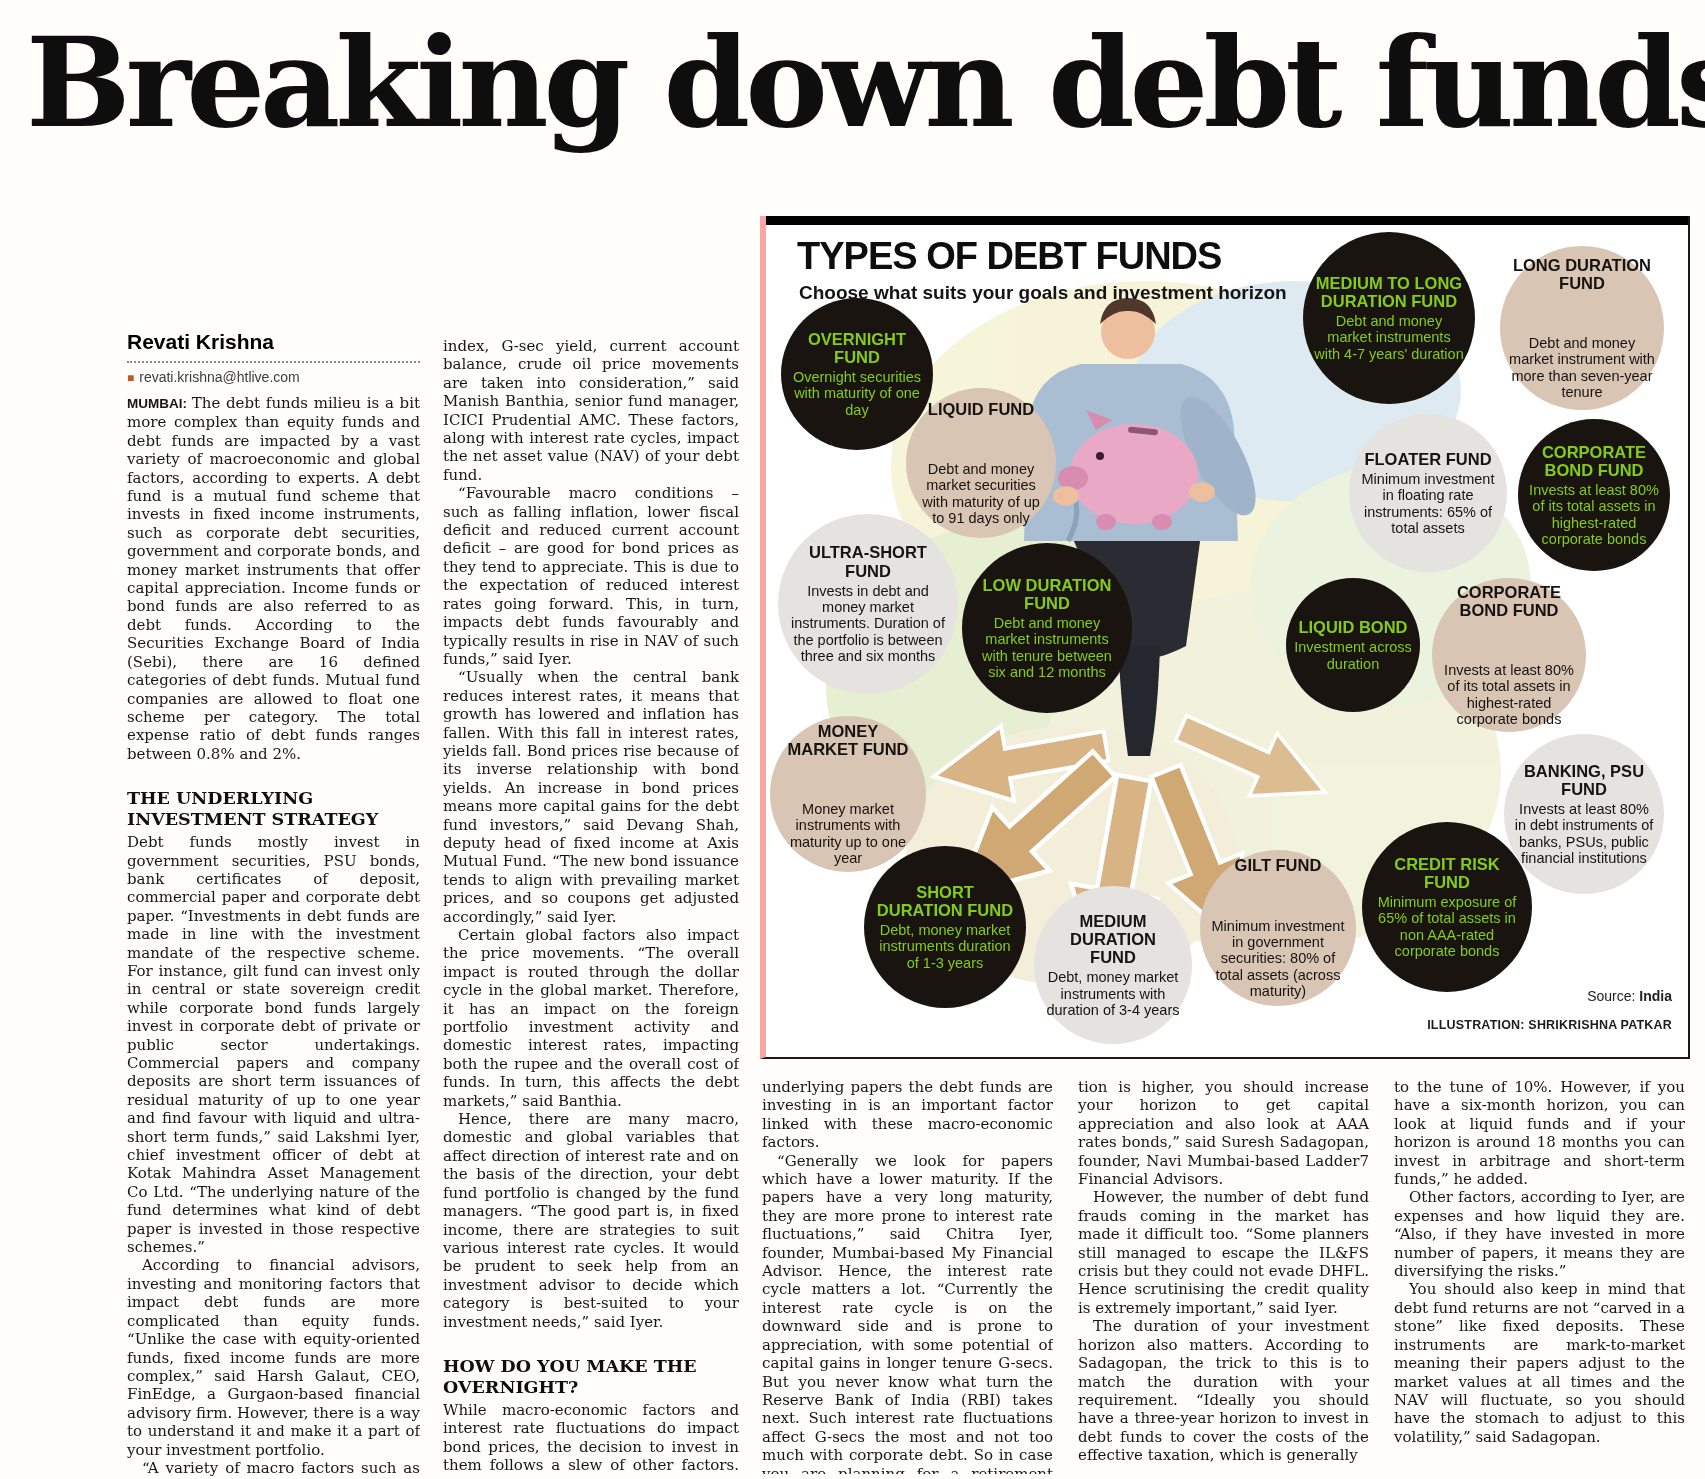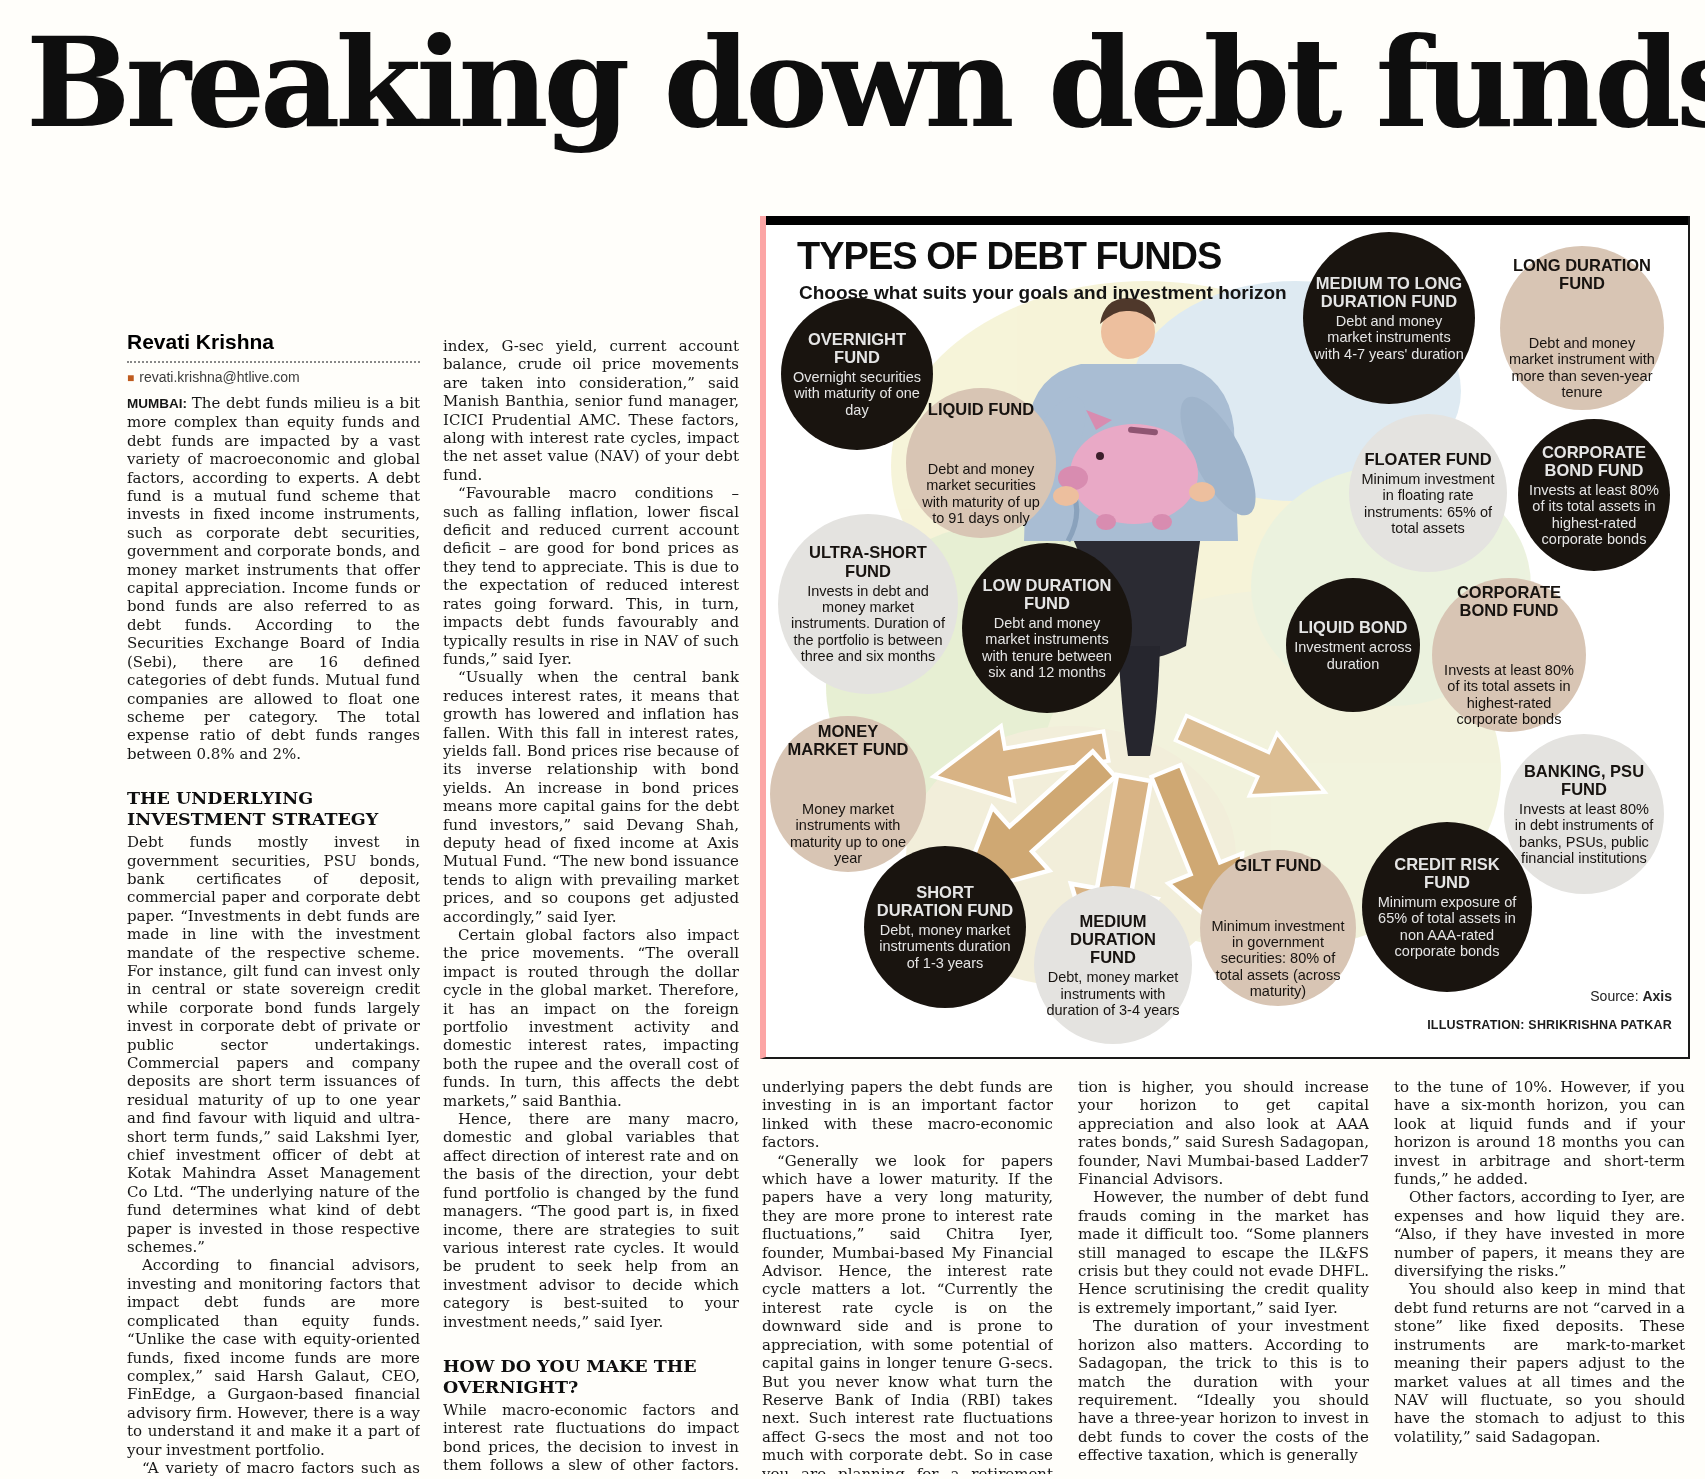"MEDIUM TO LONG DURATION FUND" .fund.black { color: #e5e5e5 -> #84cc16 }
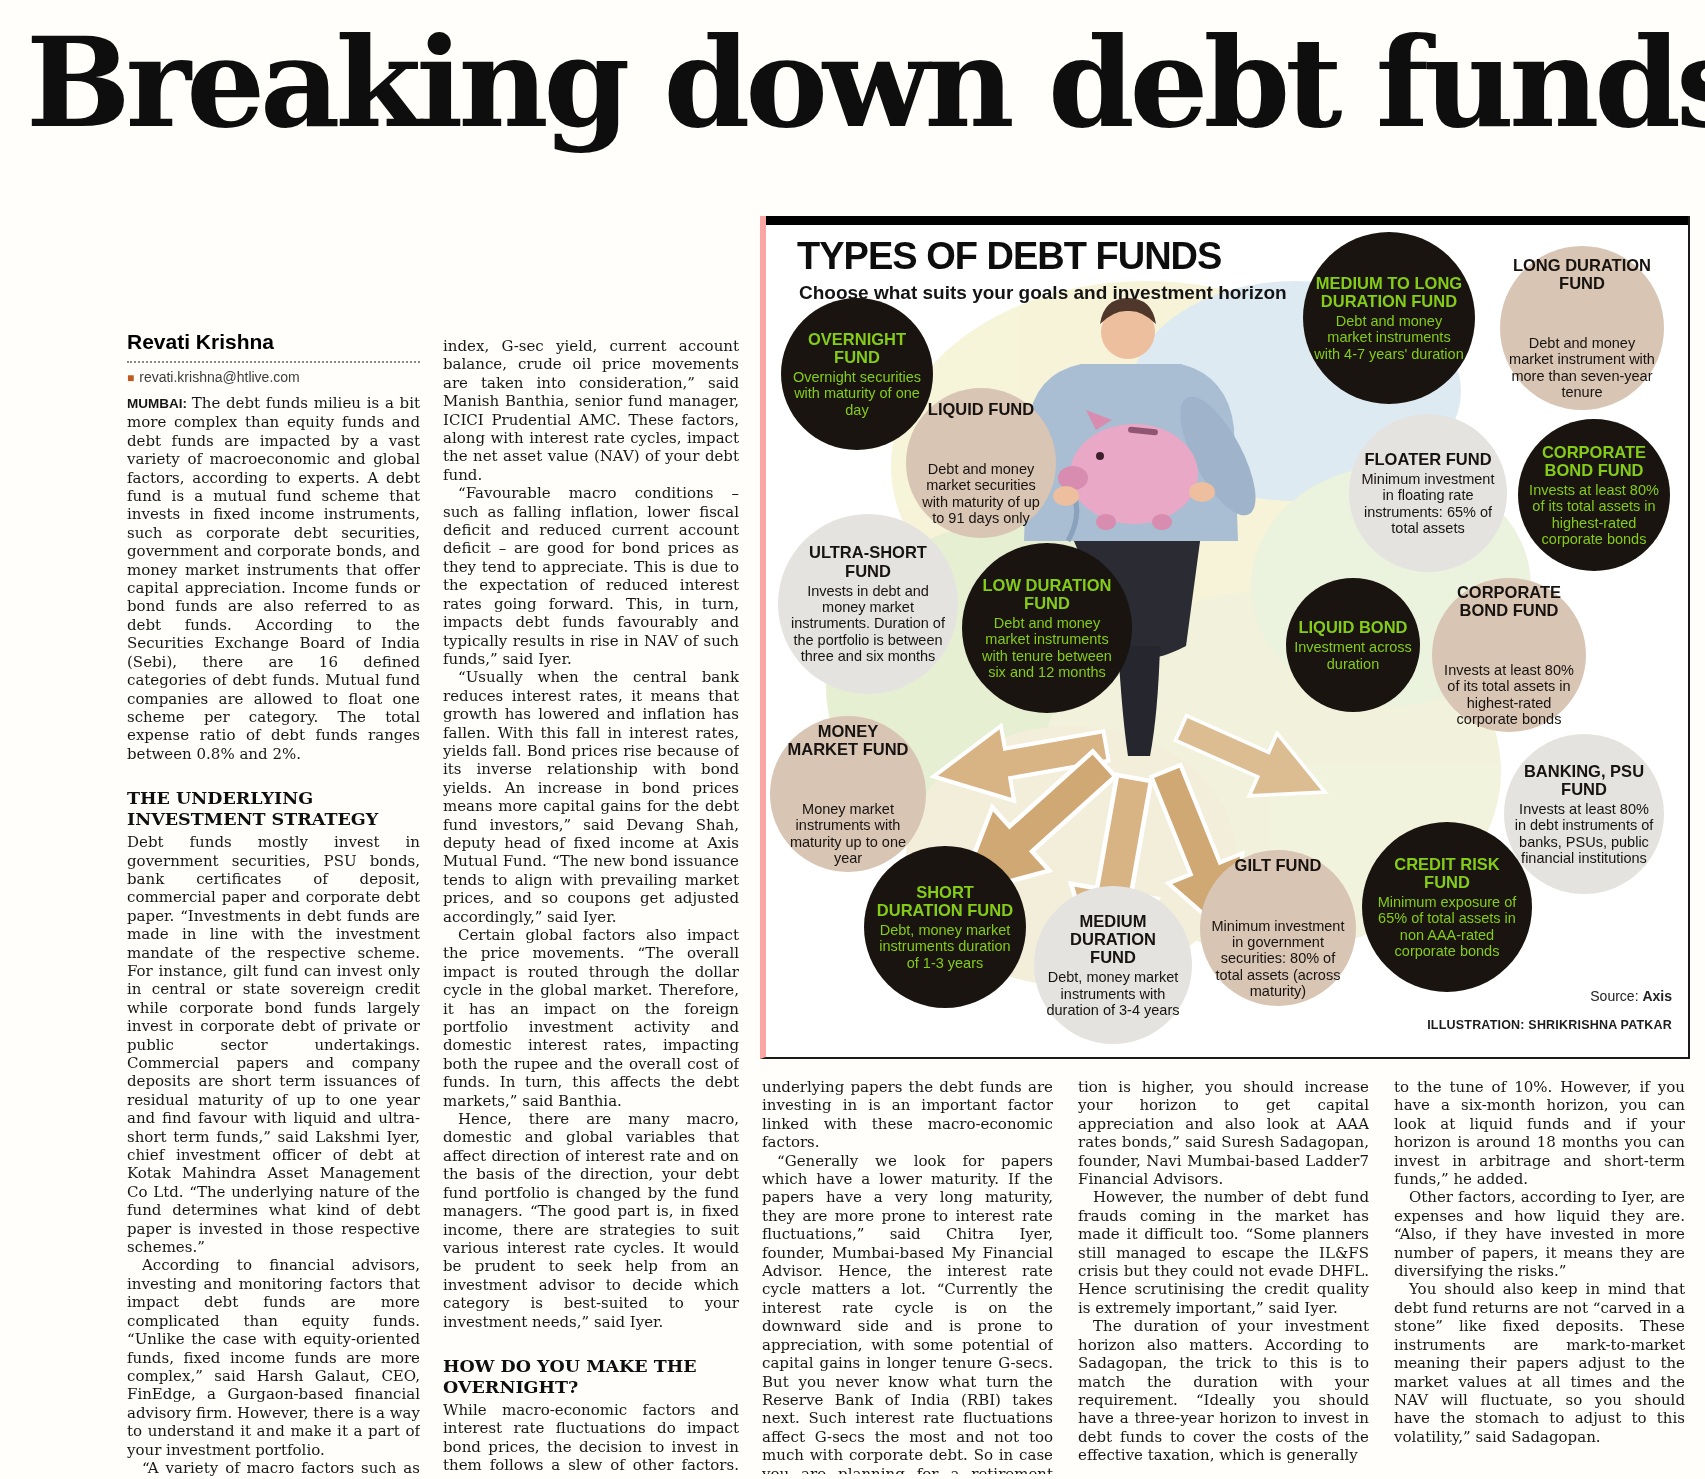"Axis" b { text: Axis -> India }
